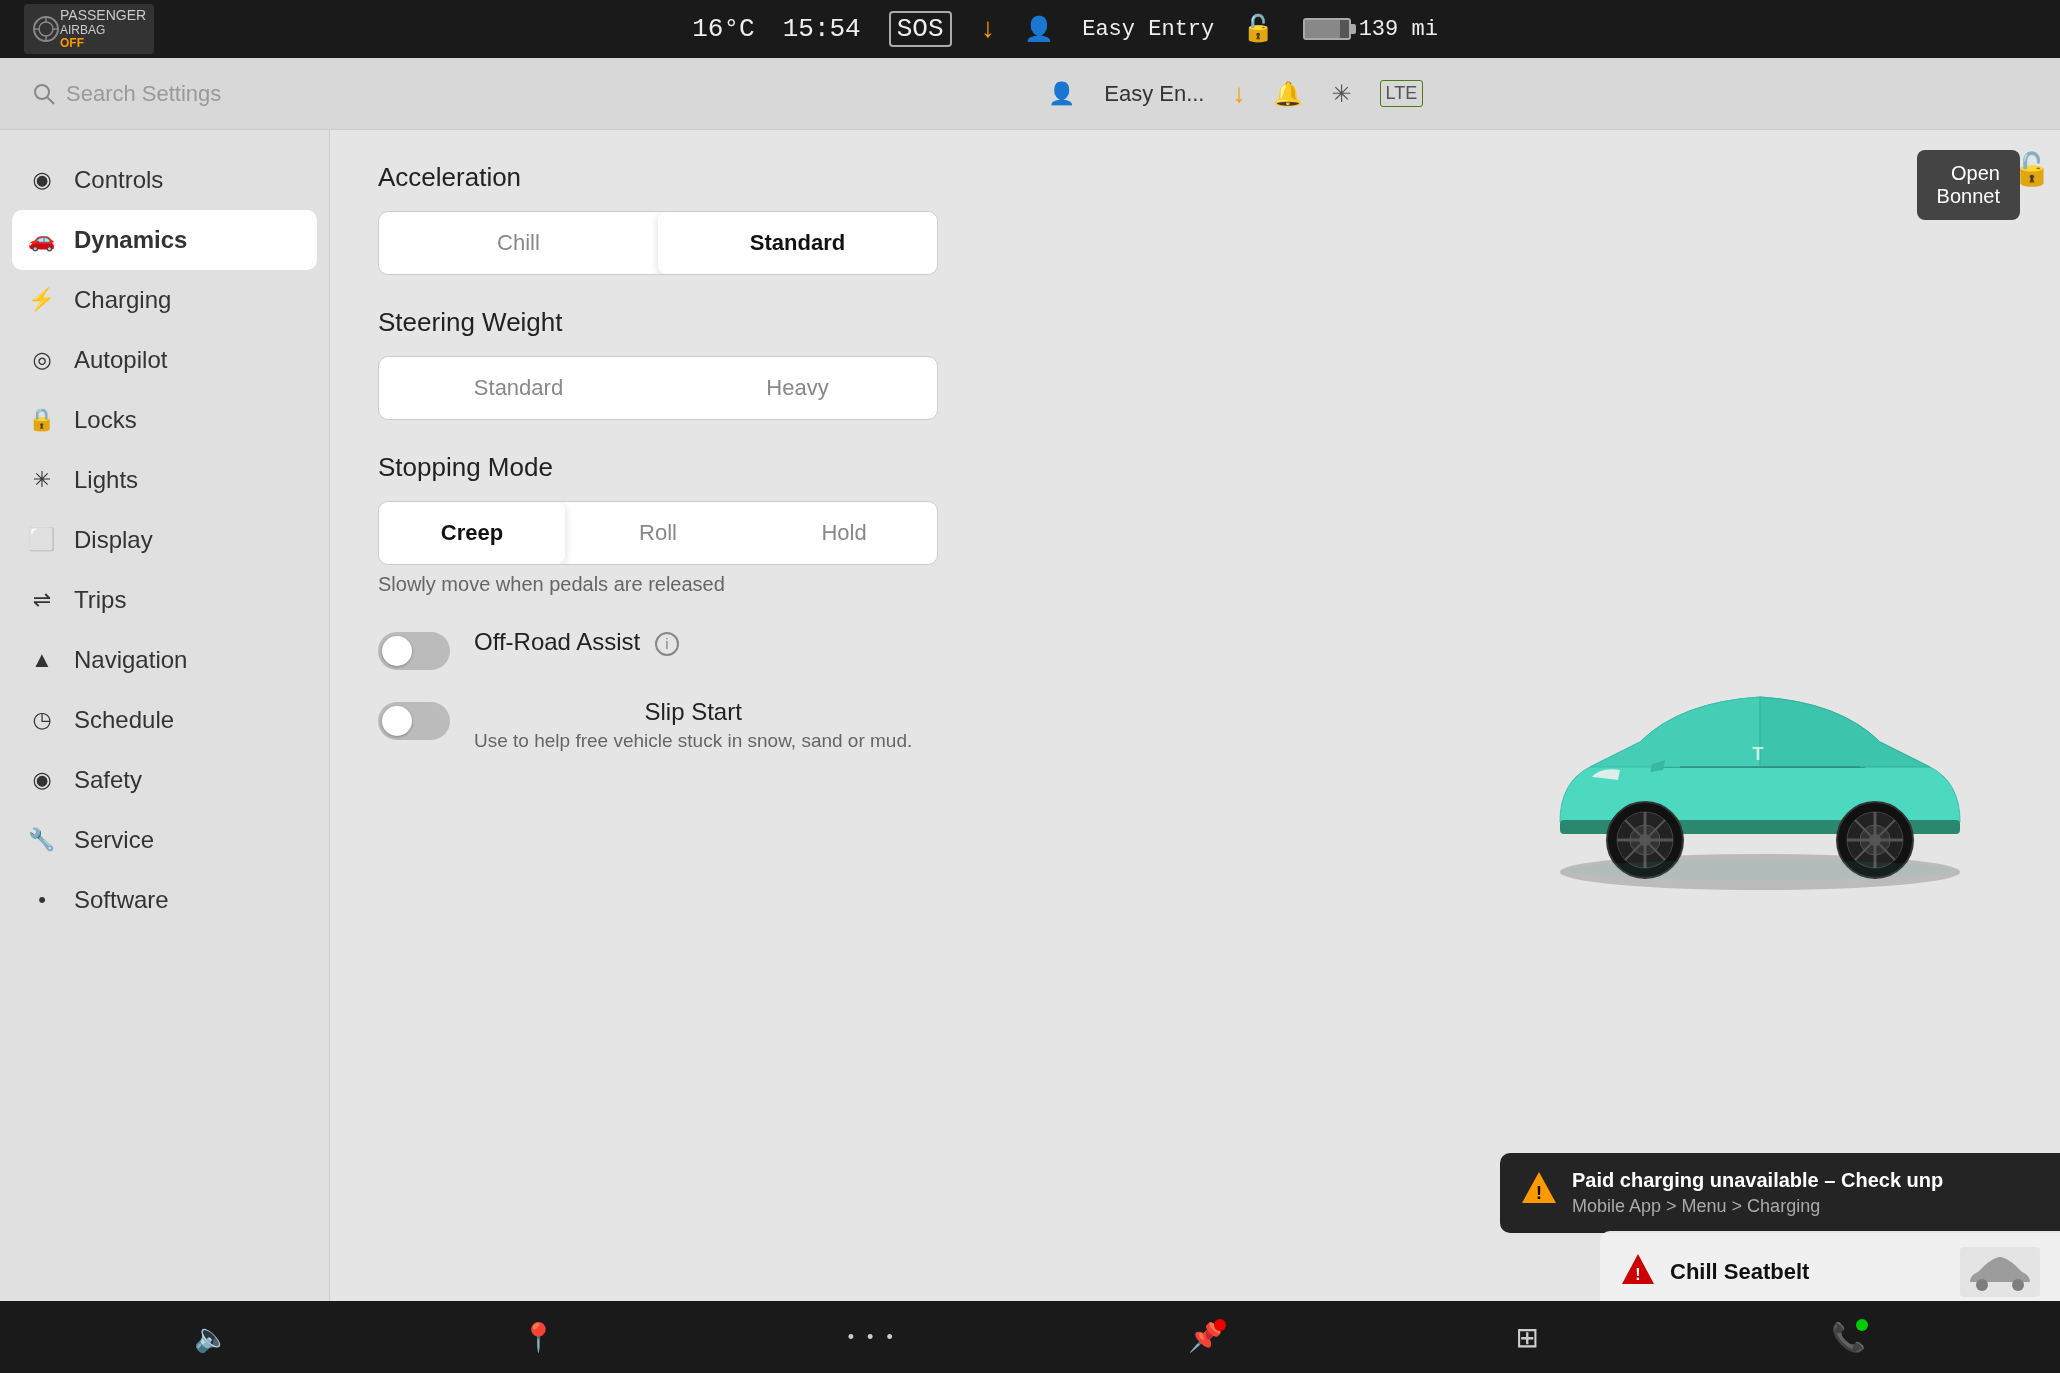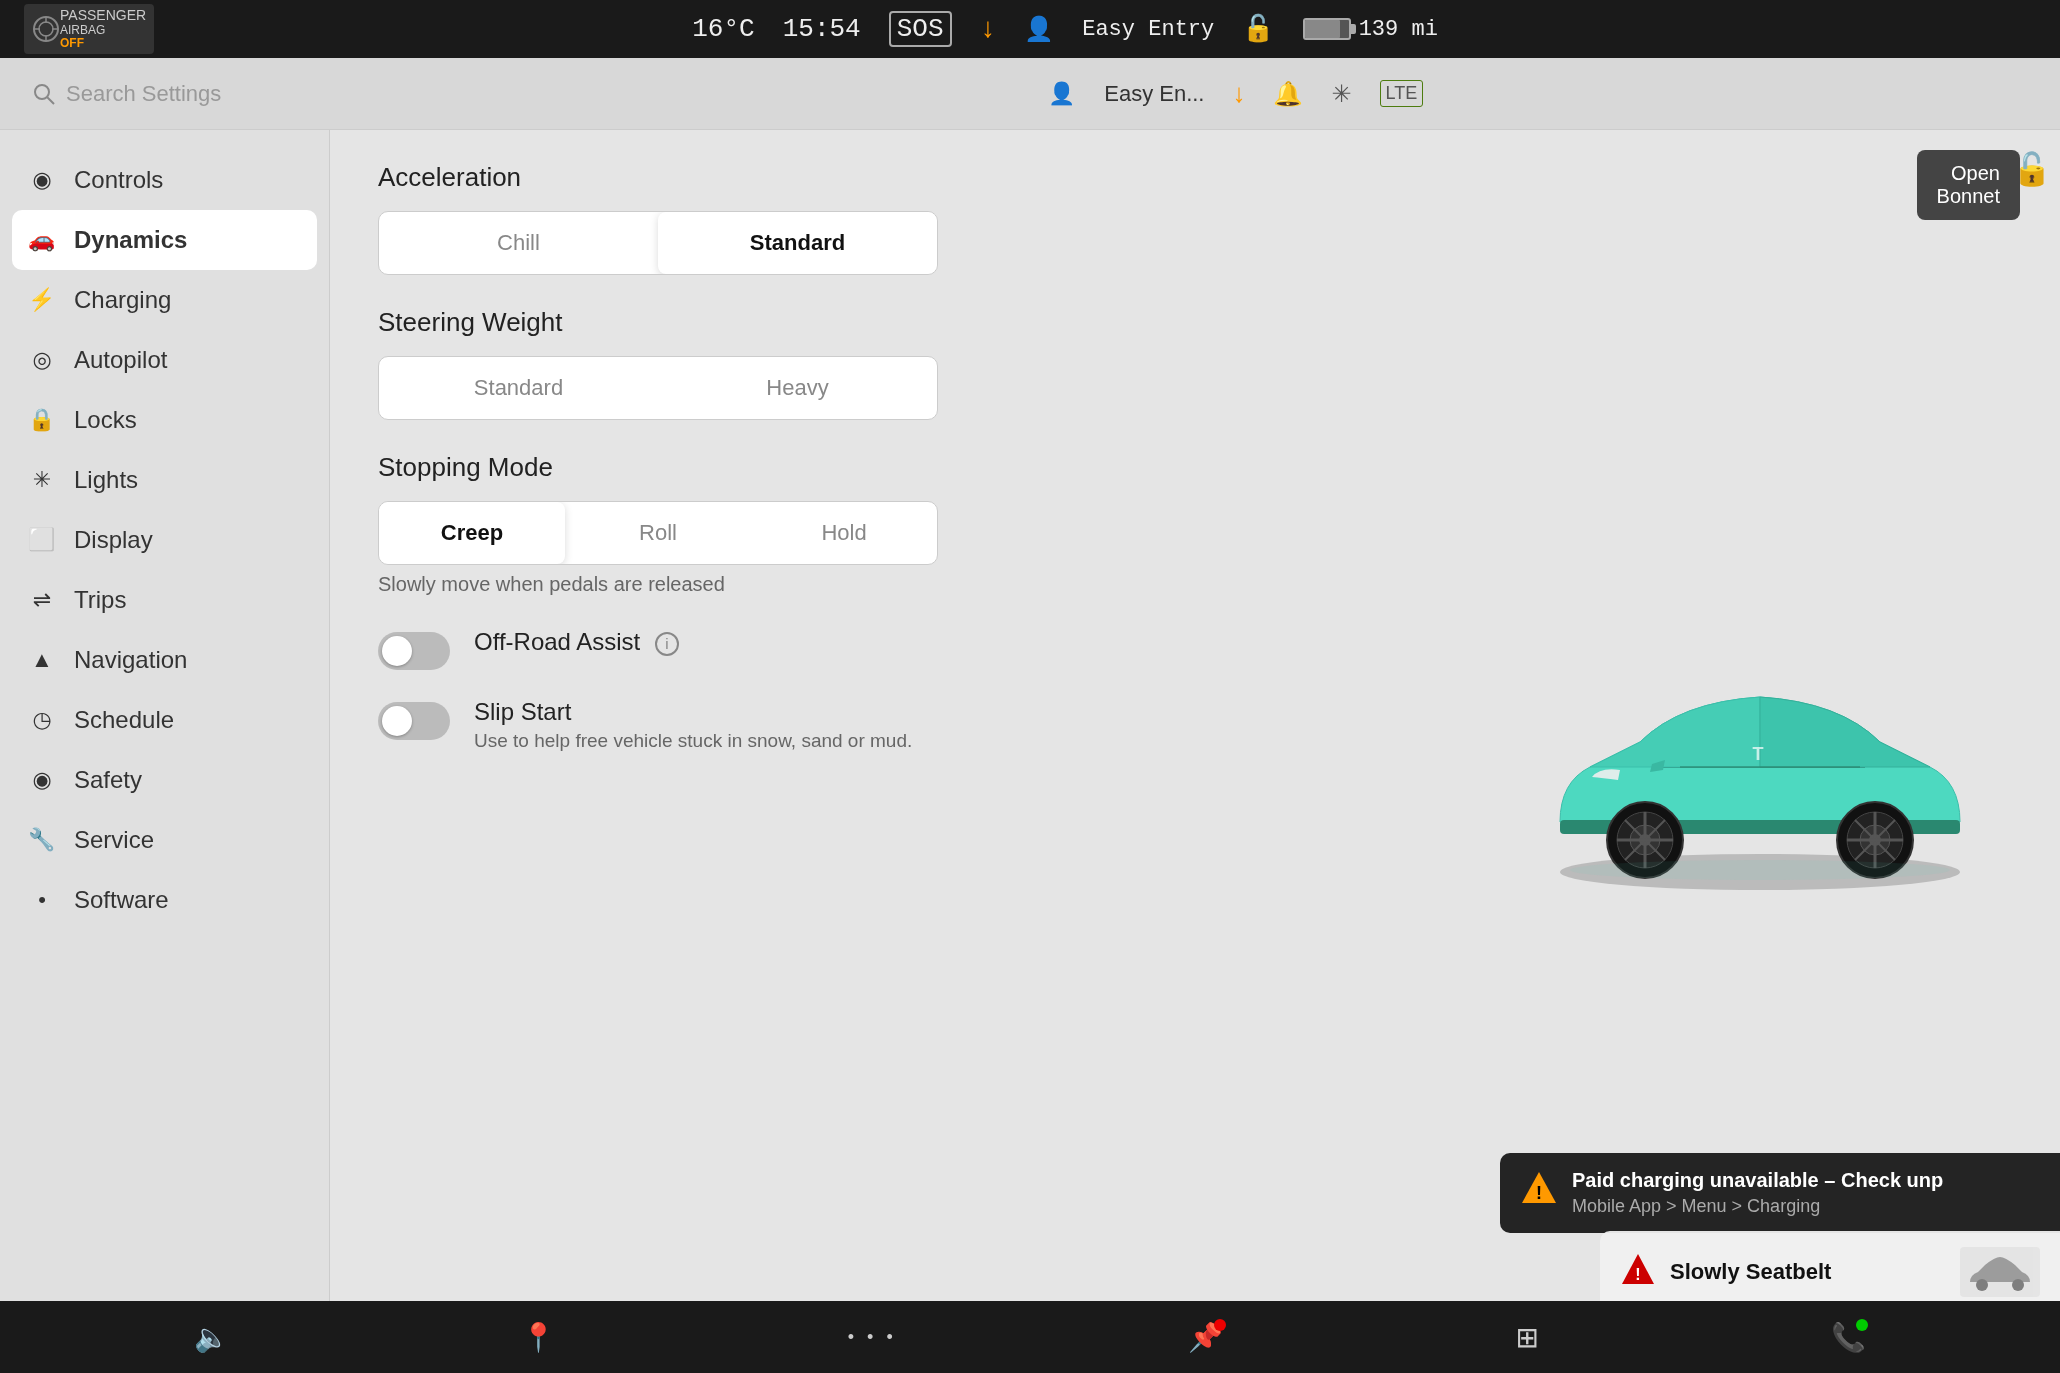"Off-Road Assist i" .toggle-label-area { text-align: none -> center }
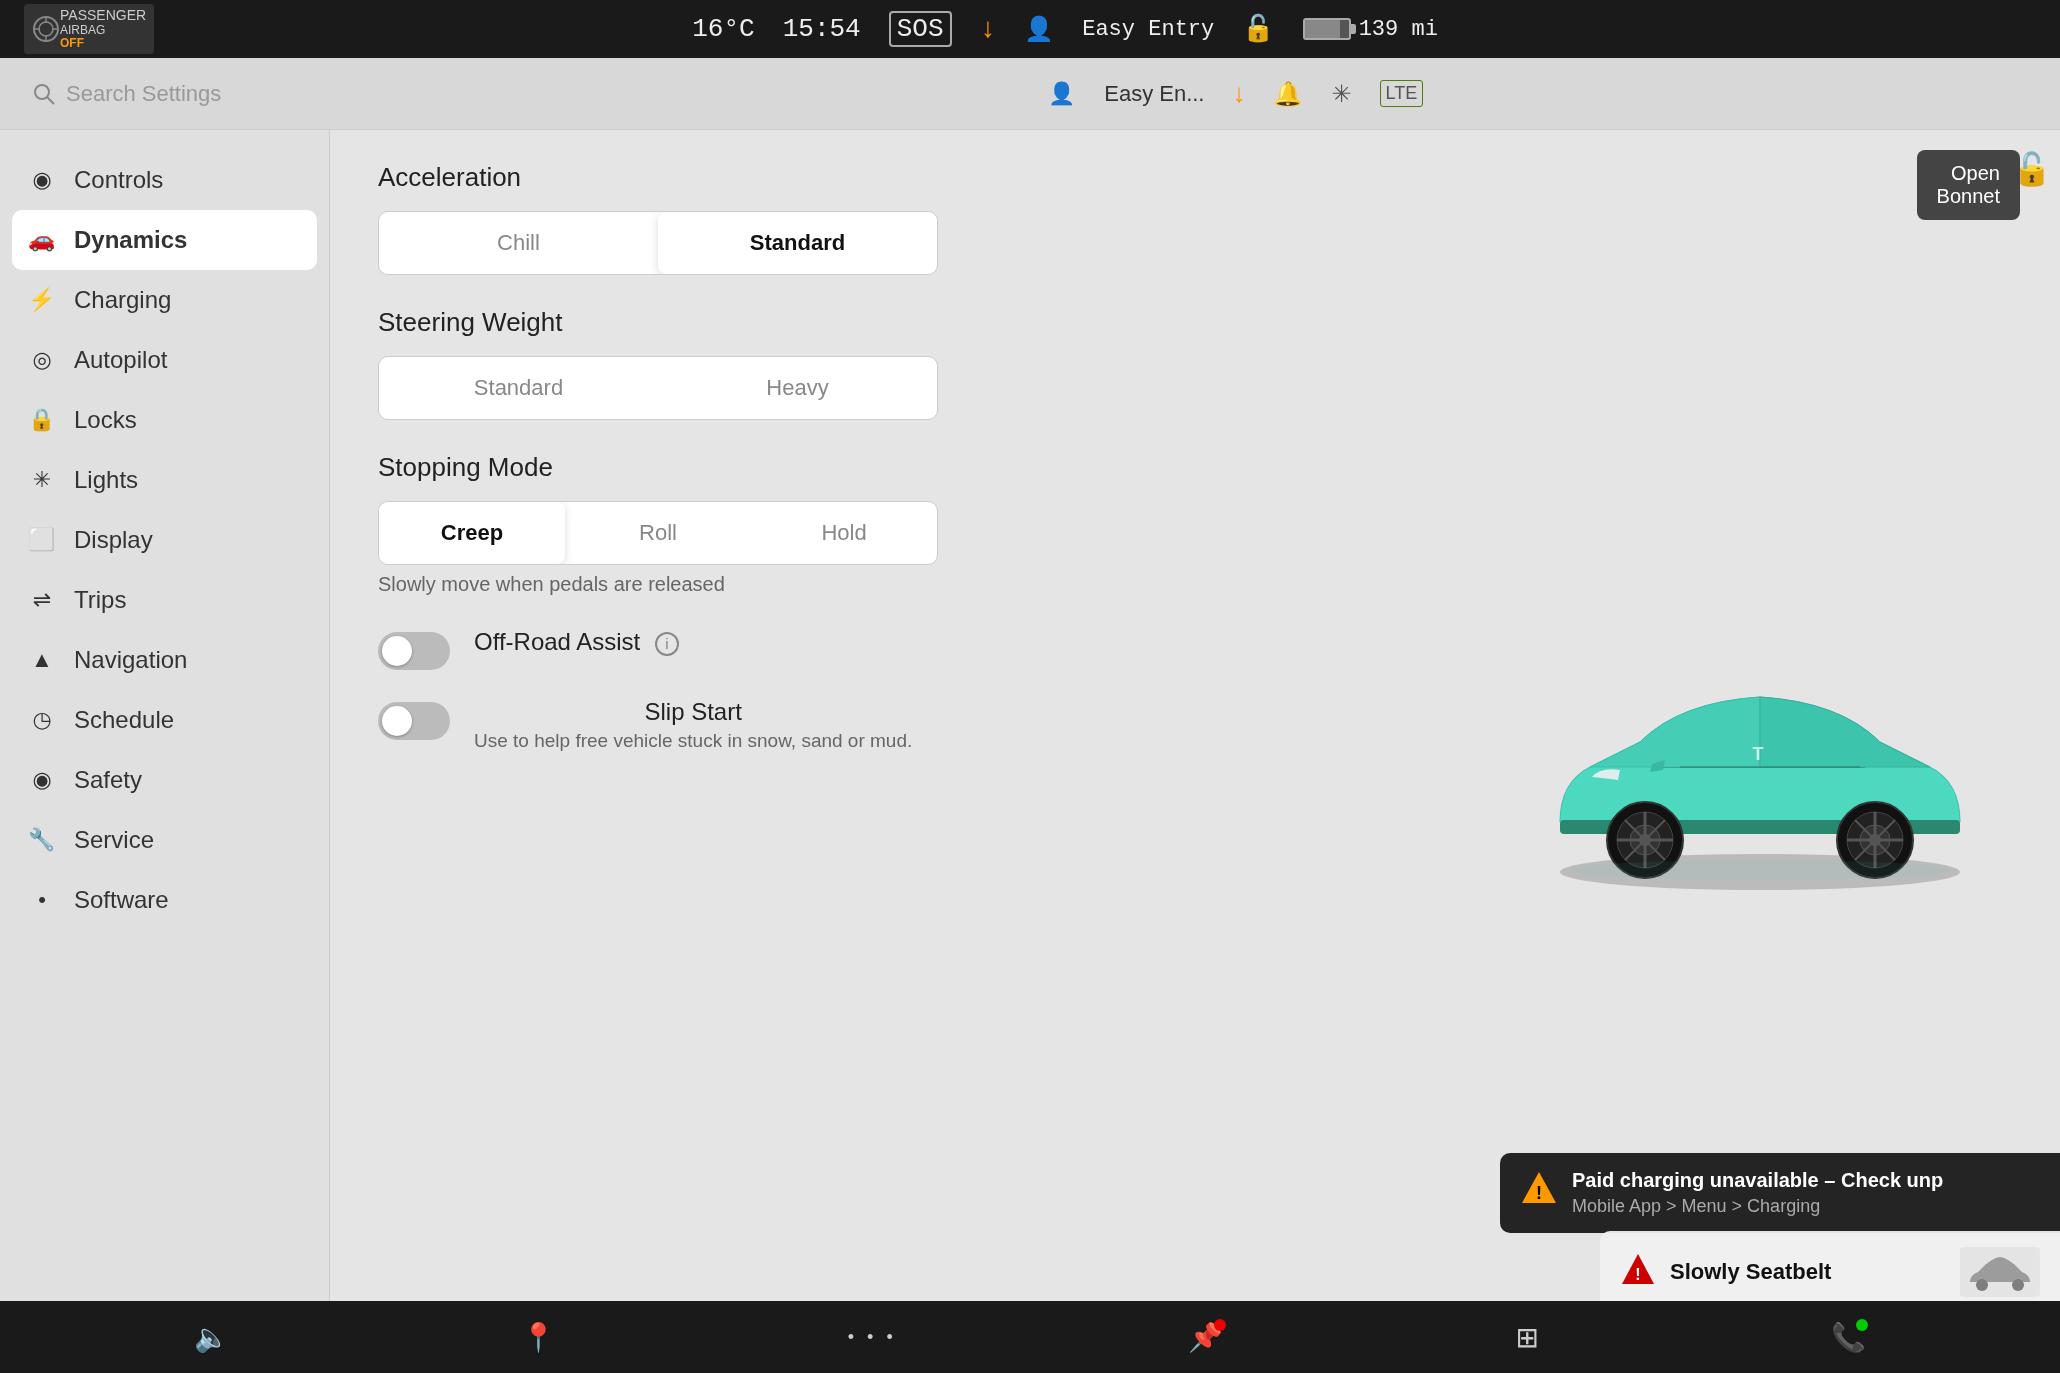"Slowly Seatbelt" span.seatbelt-text { text: Slowly -> Chill }
